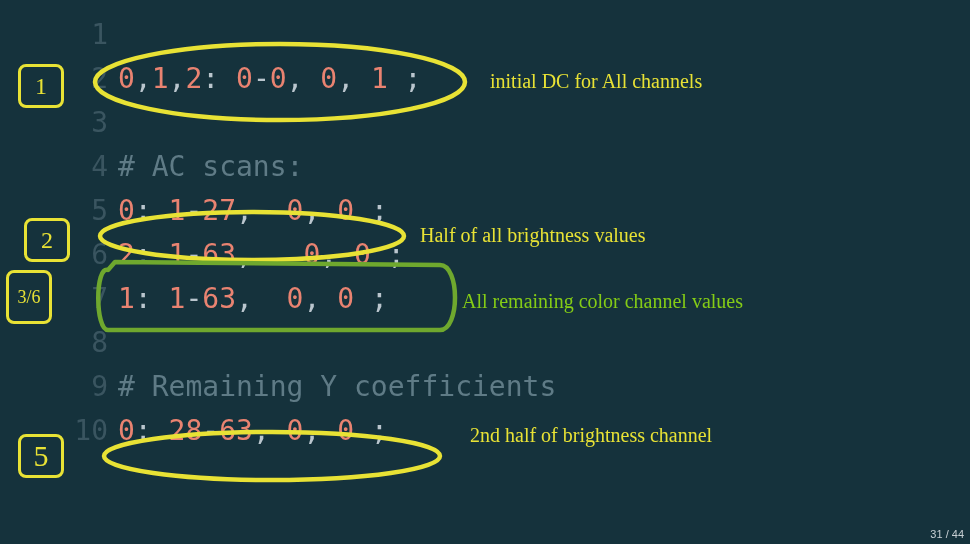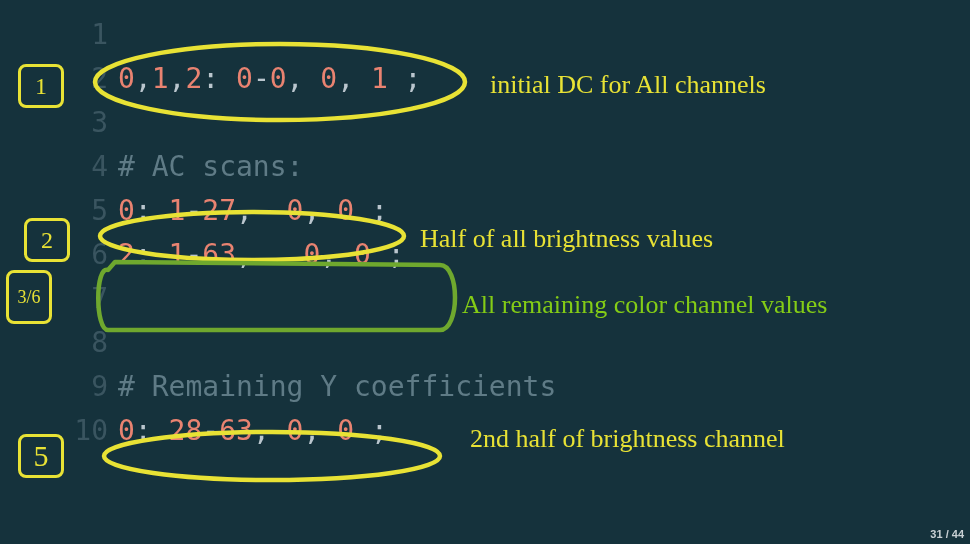"initial DC for All channels" .annot { font-size: 26px -> 20px }
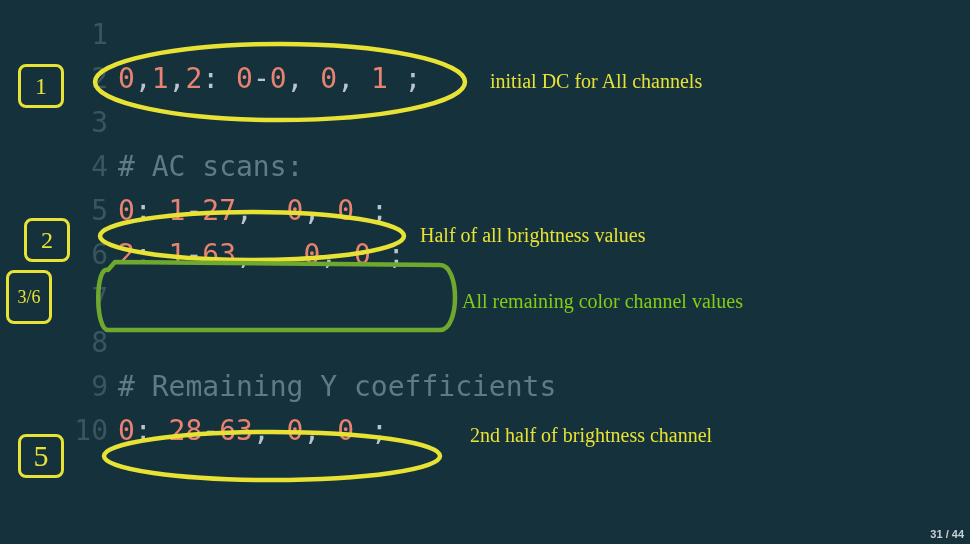"1: 1-63, 0, 0 ;" span { html: none -> <span><span>1</span><span>: </span><span>1</span><span>-</span><span>63</span><span>, </span><span>0</span><span>, </span><span>0 </span><span>;</span></span> }
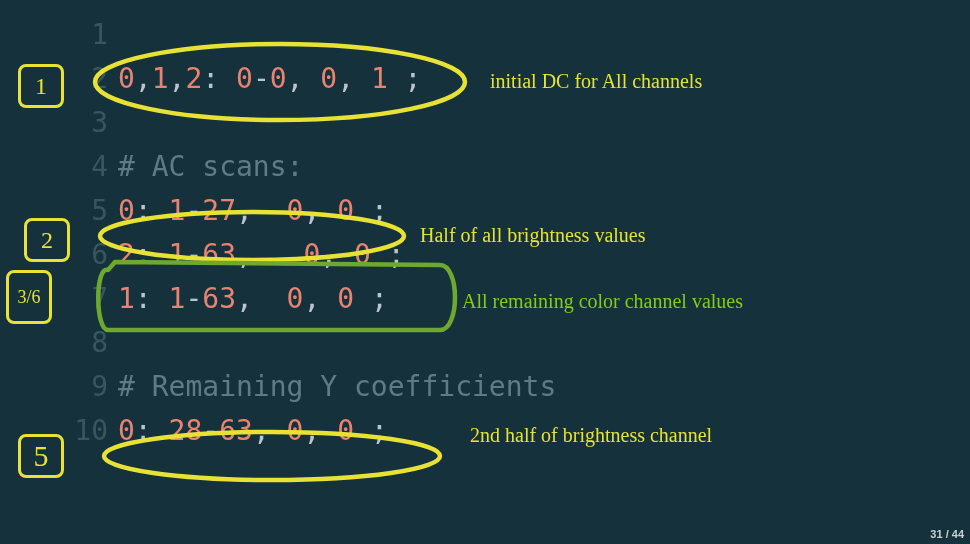"31 / 44" .slidecount { font-weight: bold -> normal }
